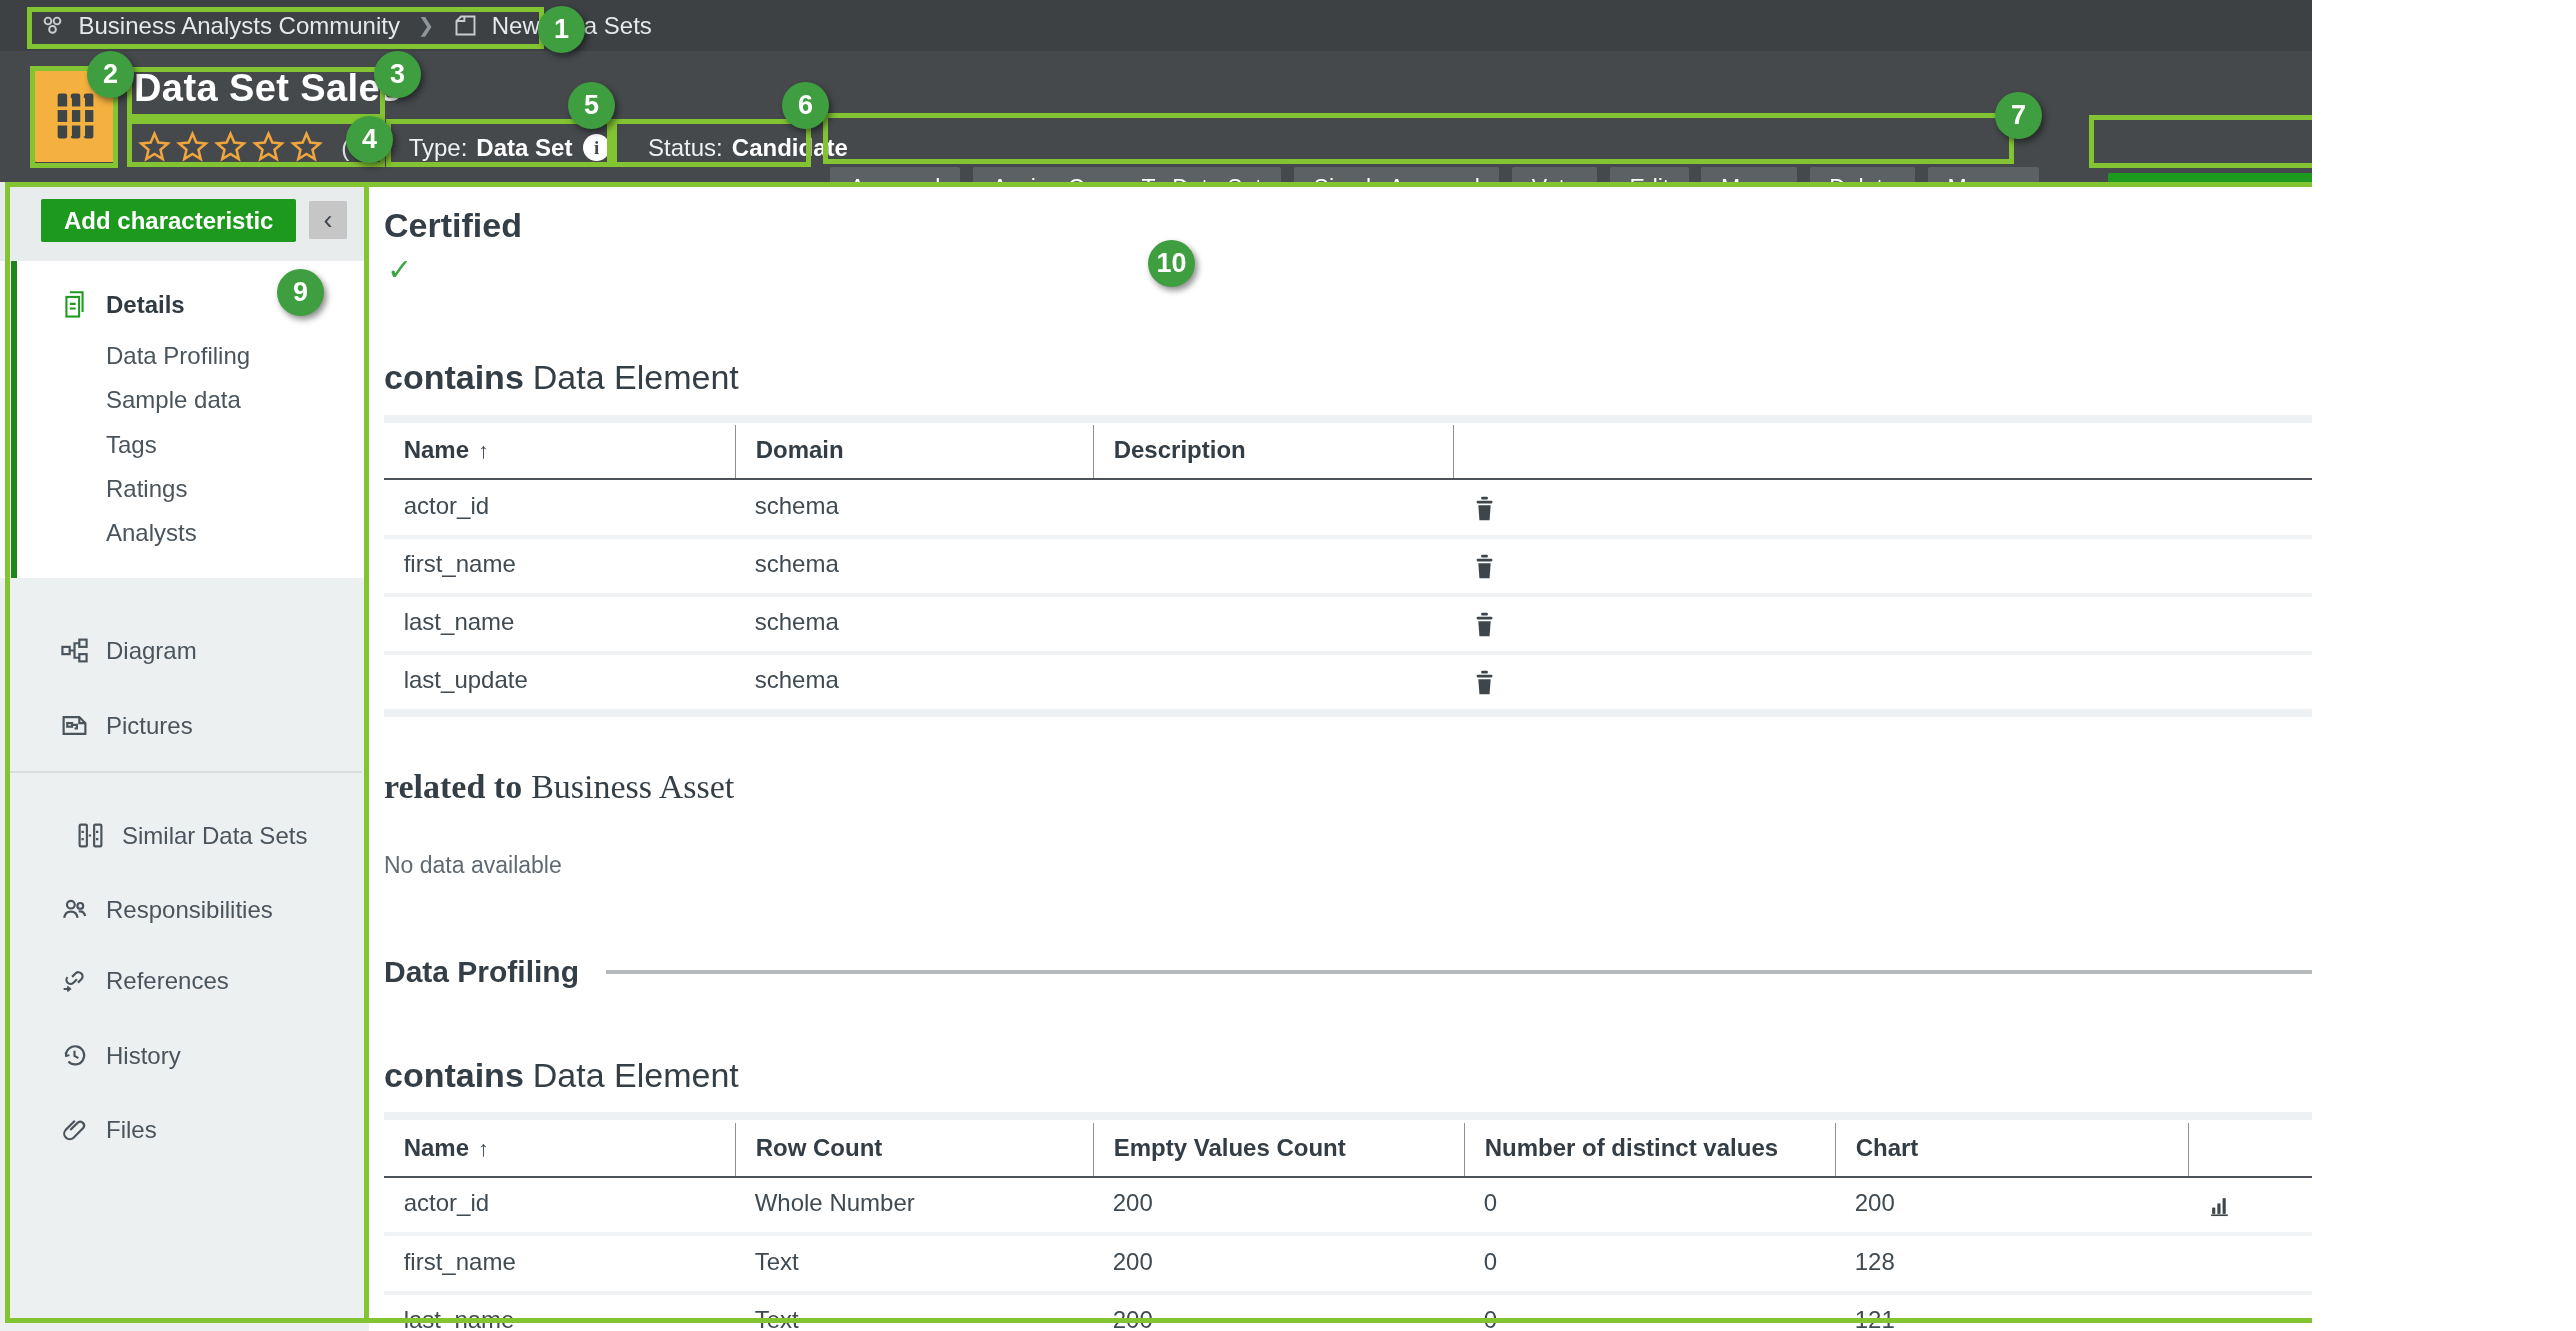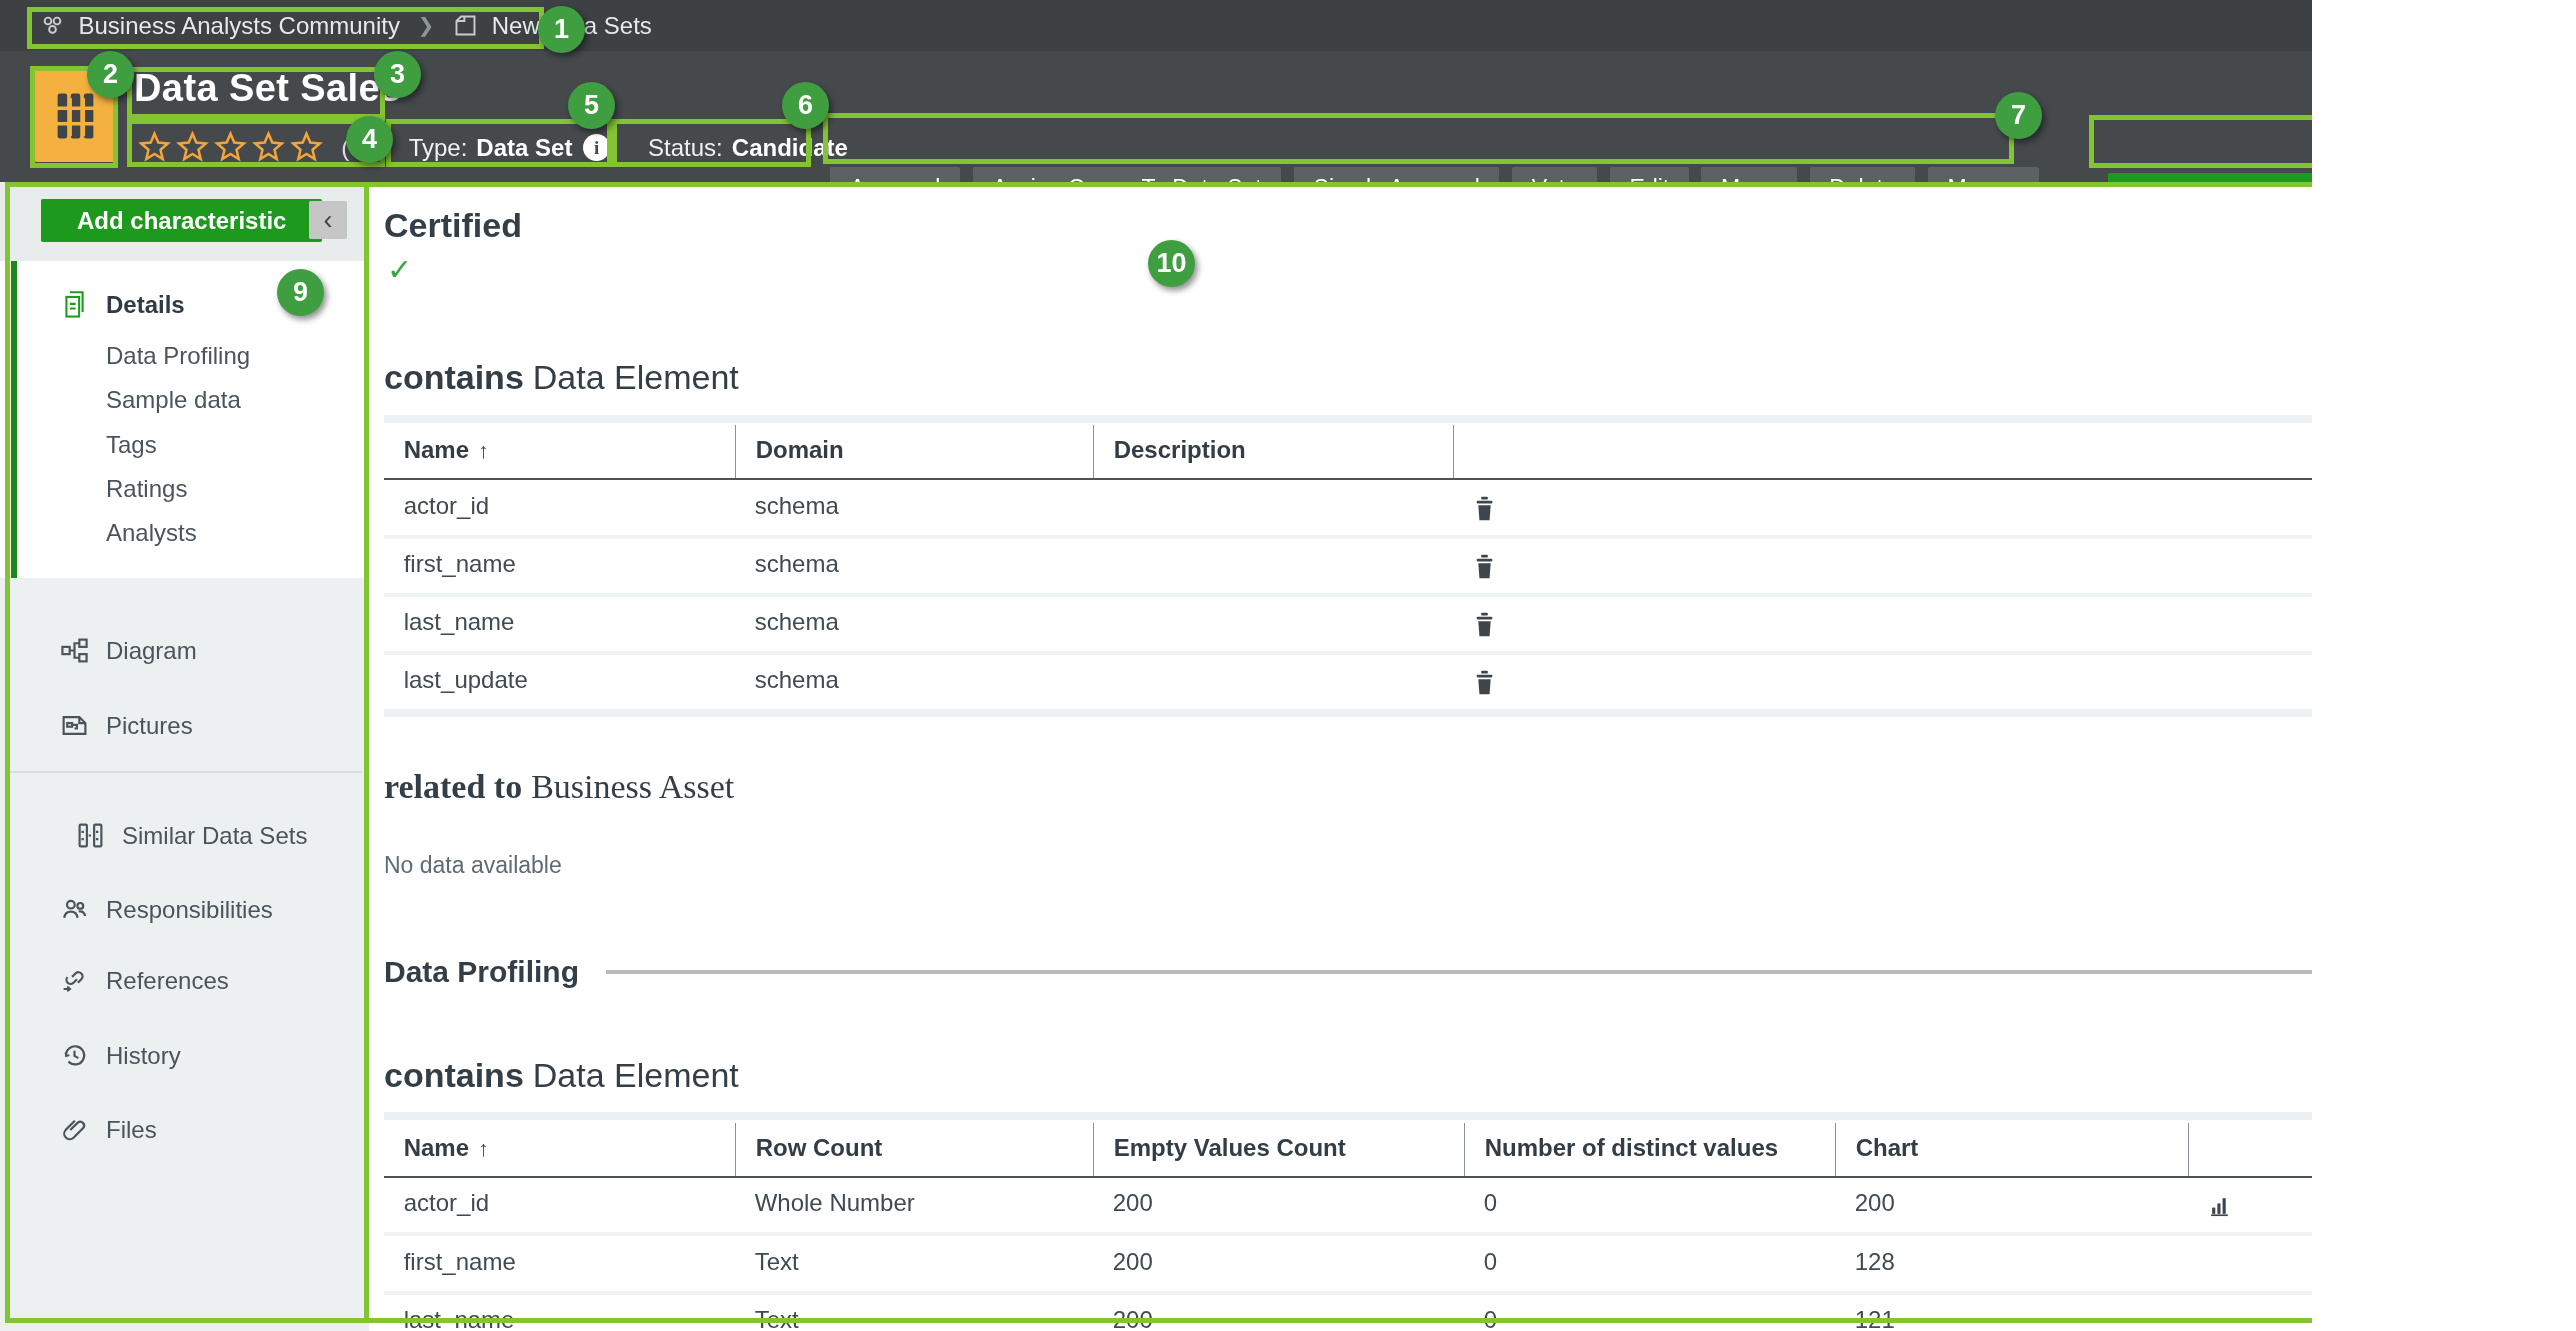"Add characteristic" .addchar { padding: 0 36px -> 0 23px }
